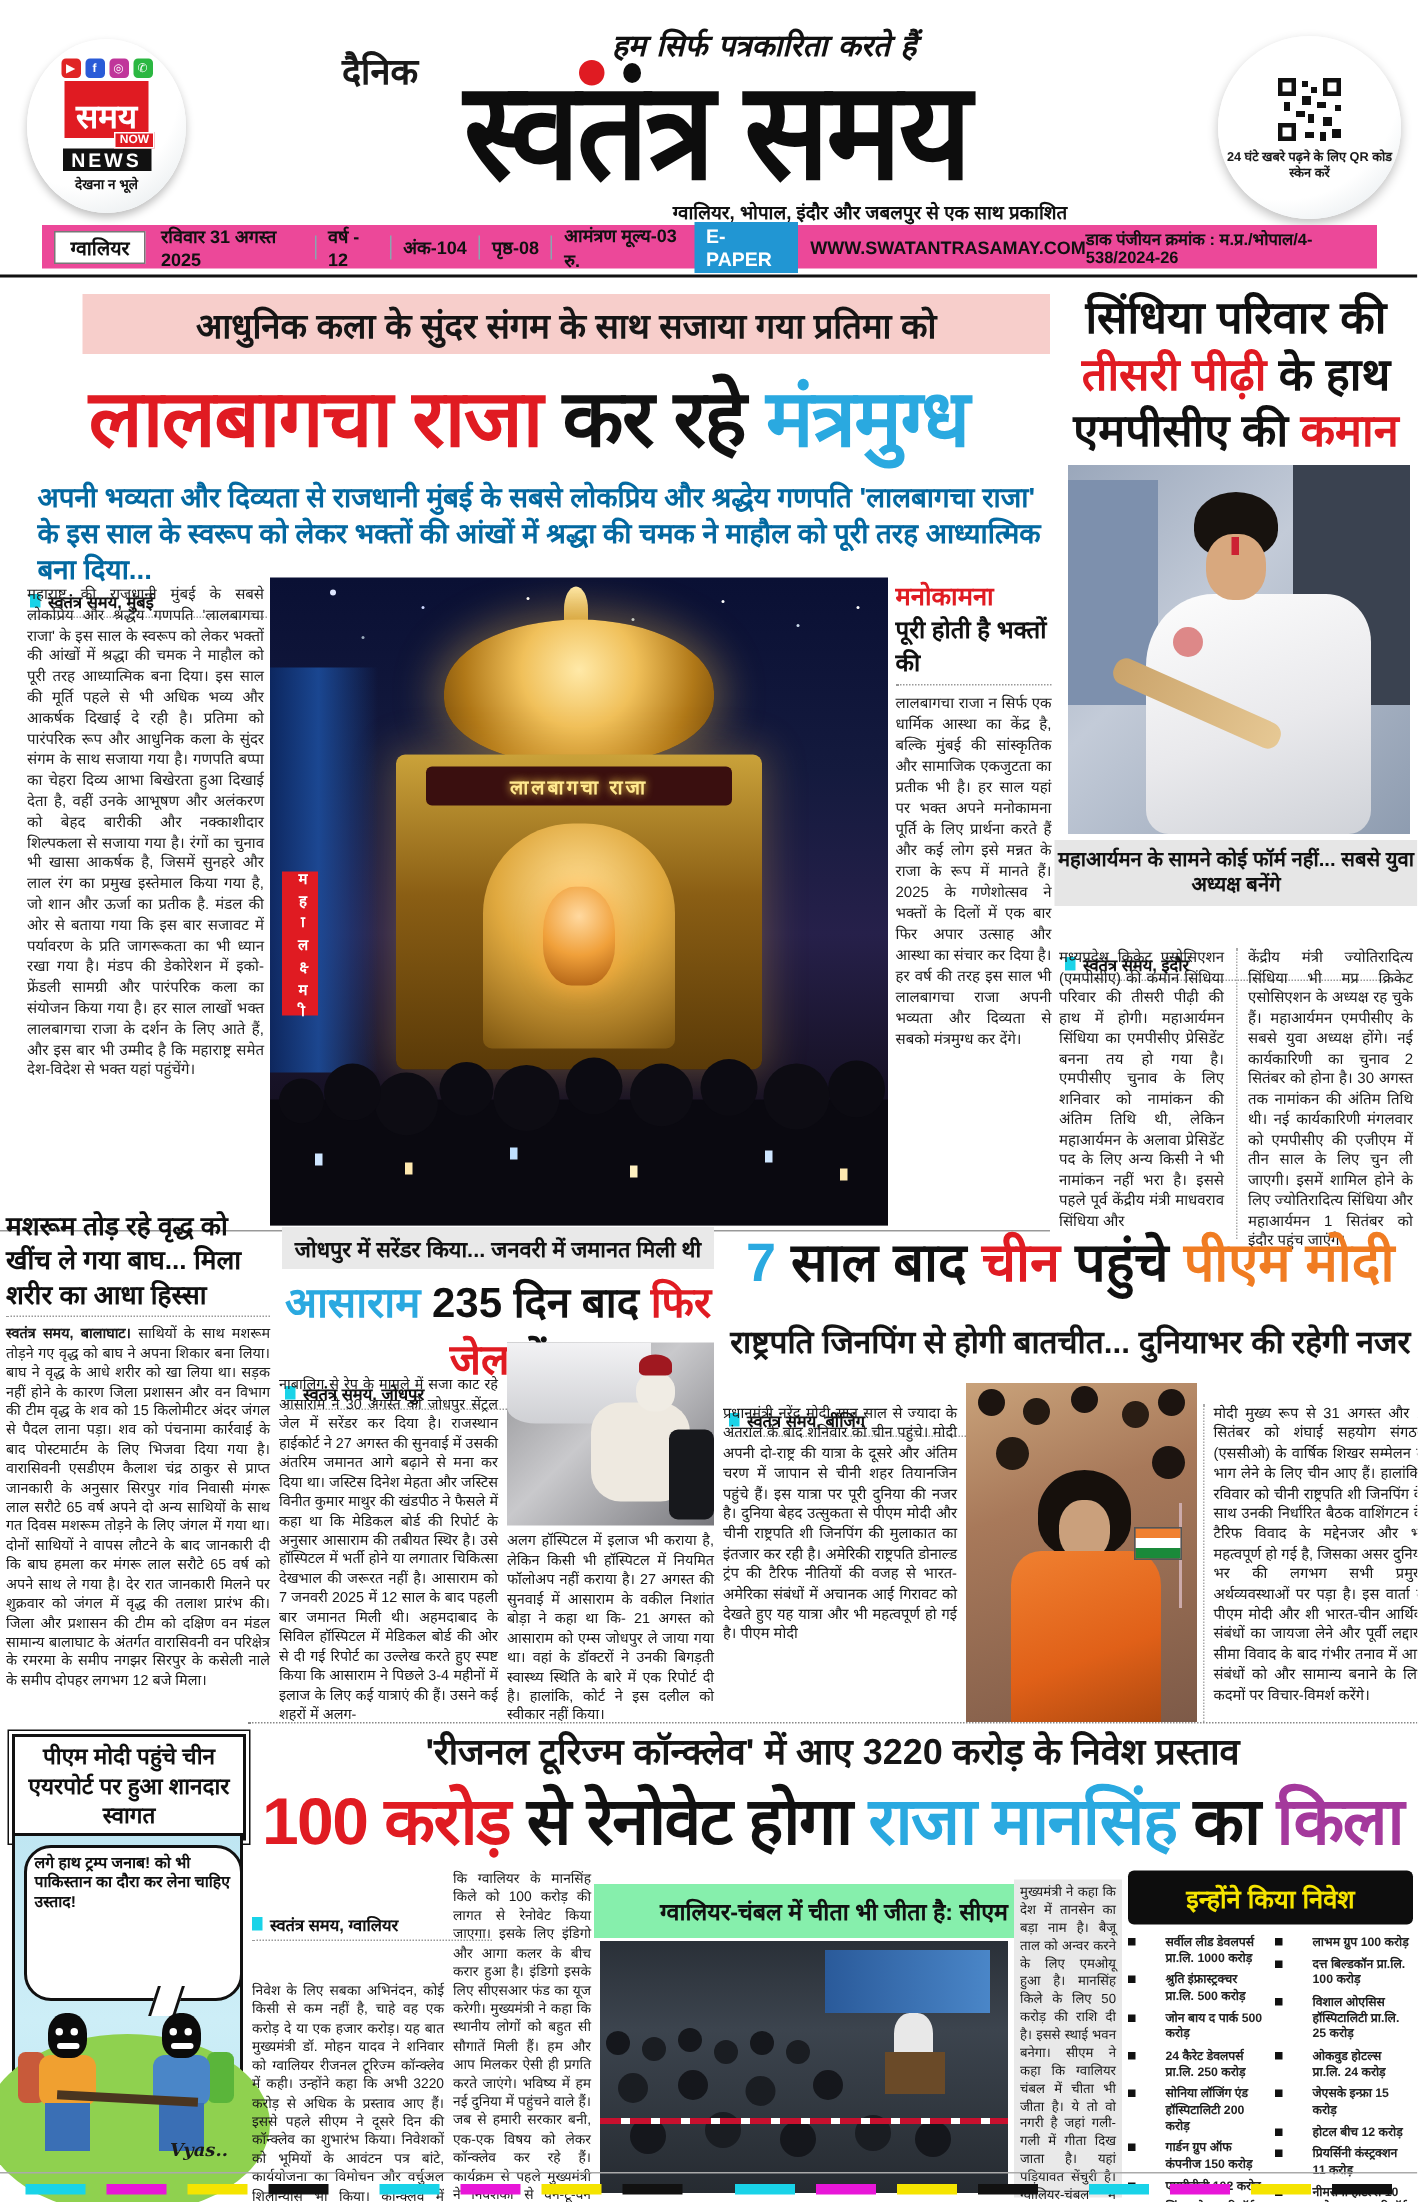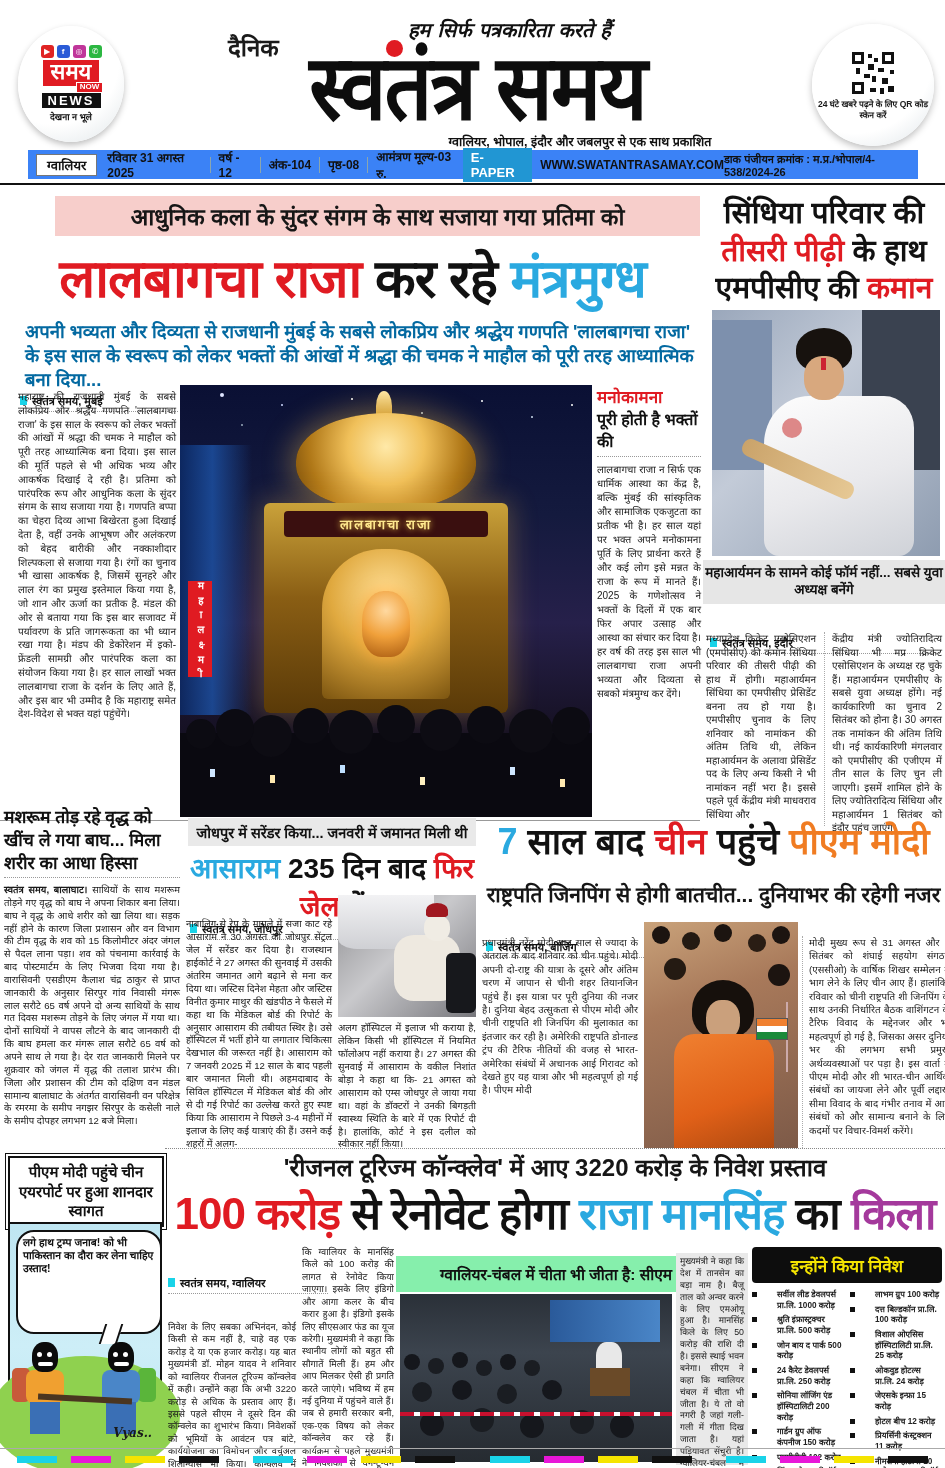"समय" .logo-brand { padding: 0 8px 2px -> 12px 8px 2px }
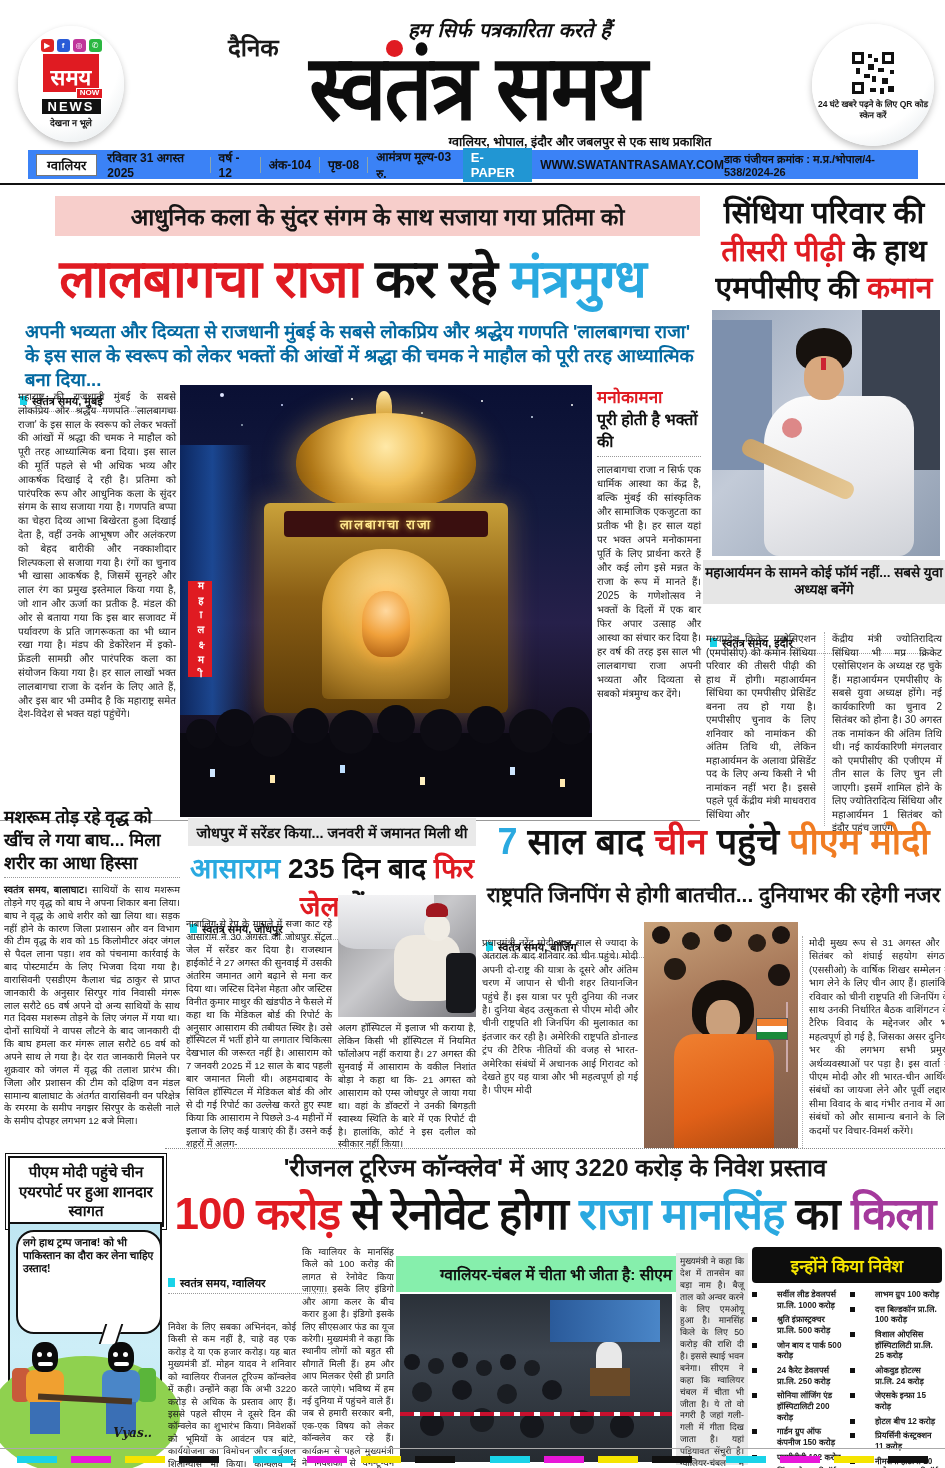"ग्वालियर" .datebar { background: #3b82f6 -> #ec4899 }
